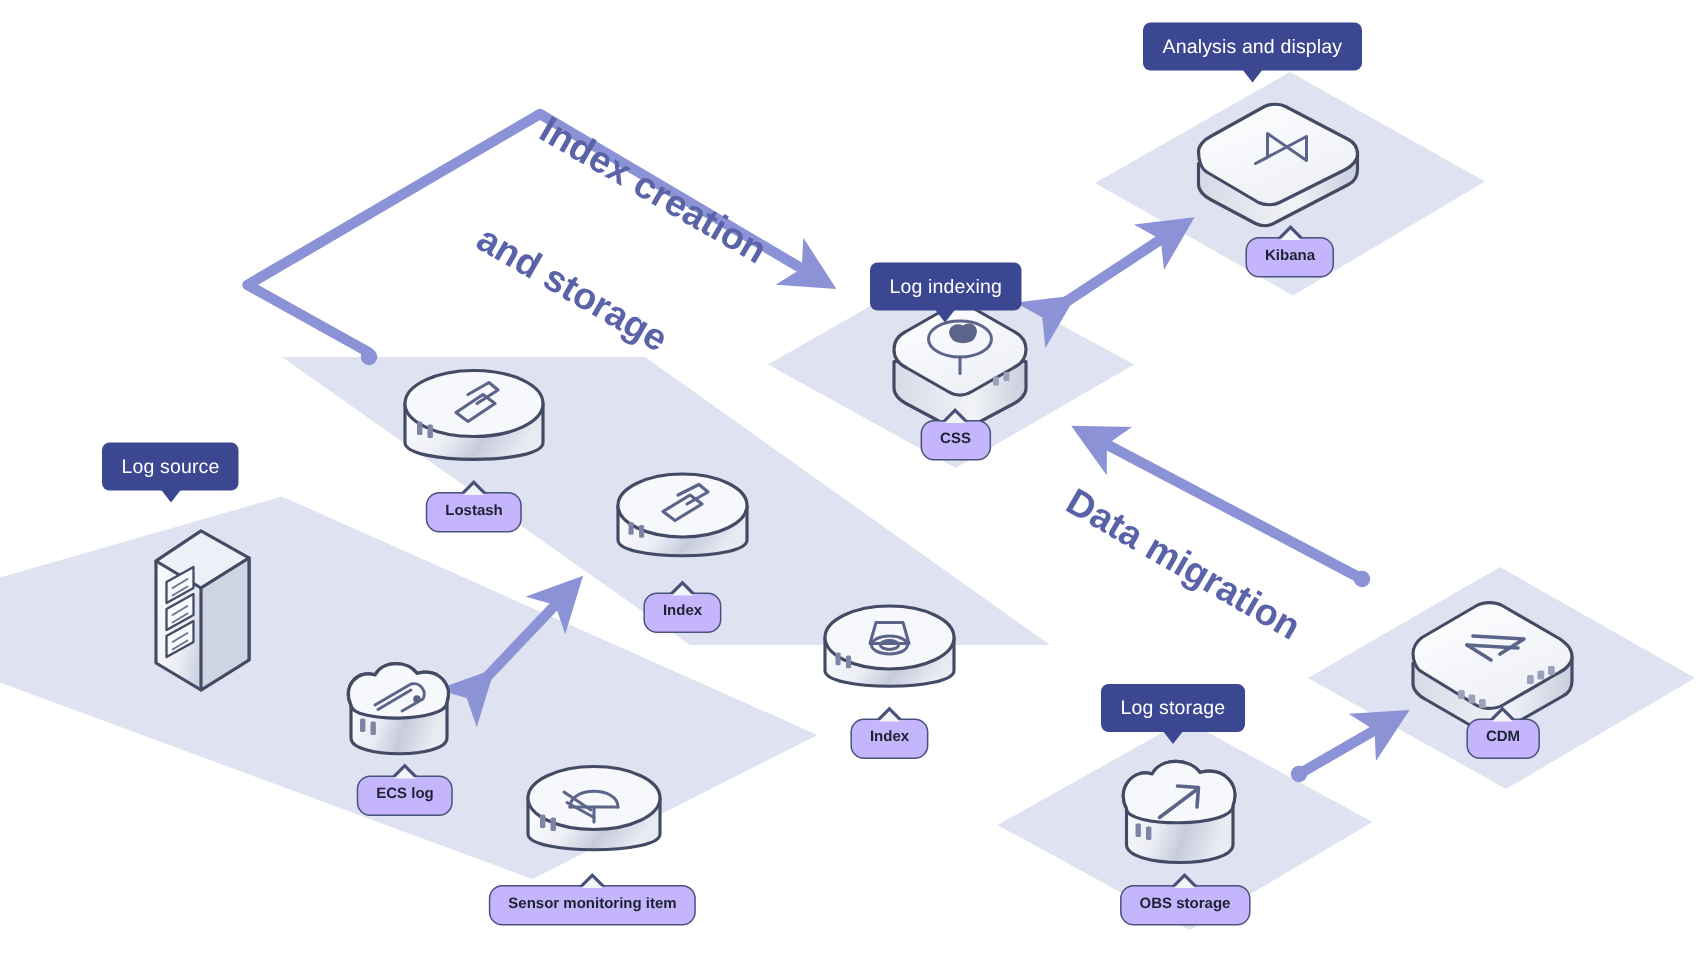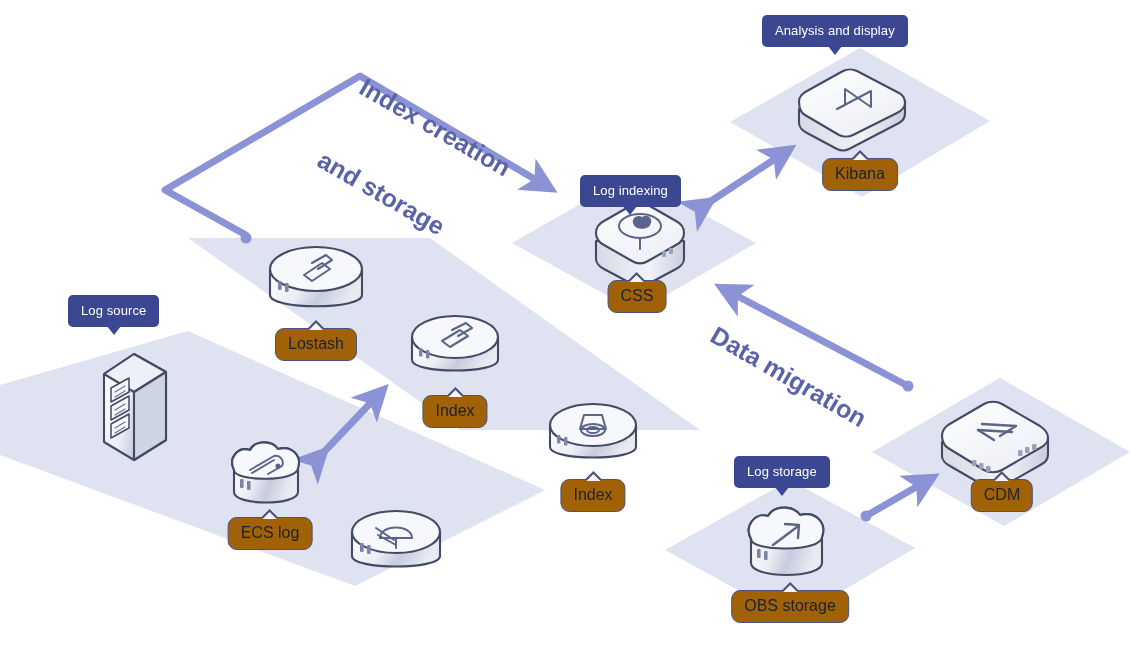"Kibana" .pill { background: #a16207 -> #c4b5fd; font-size: 16px -> 10px; font-weight: none -> bold }
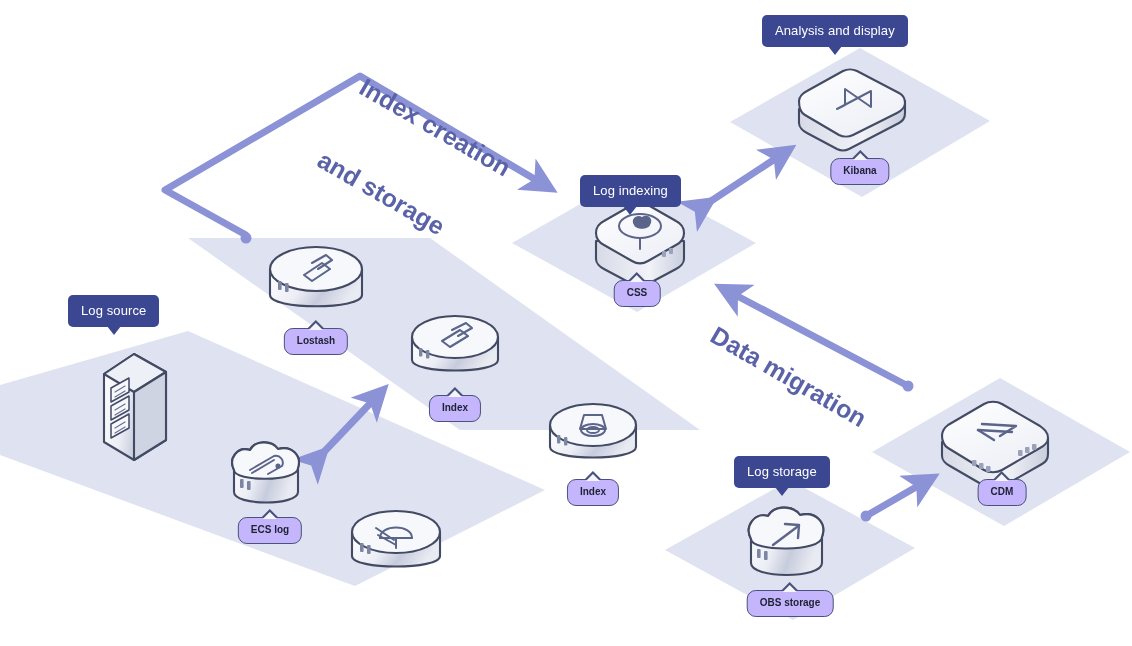"Sensor monitoring item" div.pill { html: none -> <div>Sensor monitoring item</div> }
